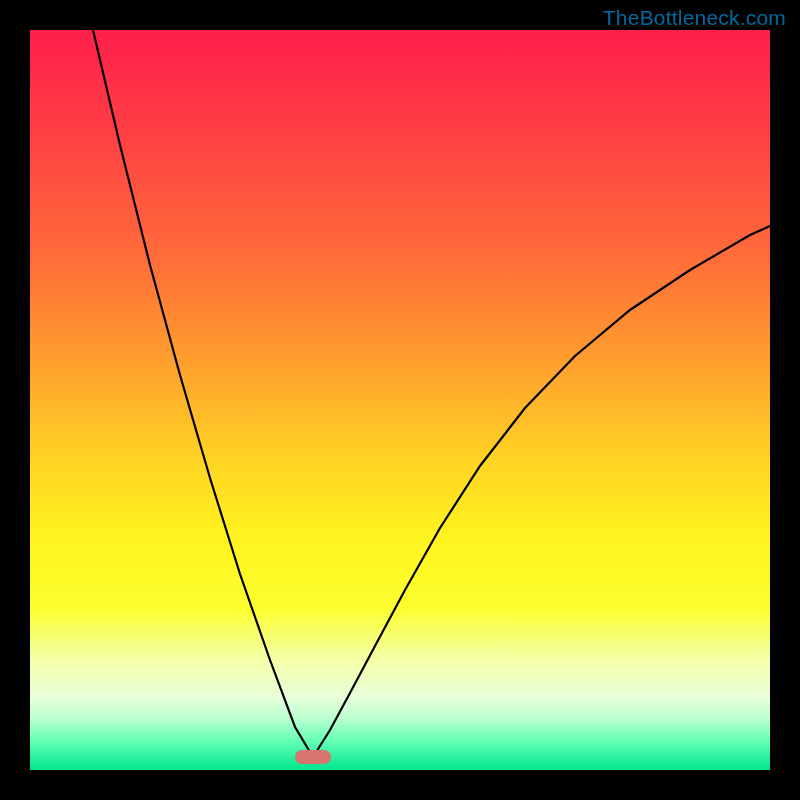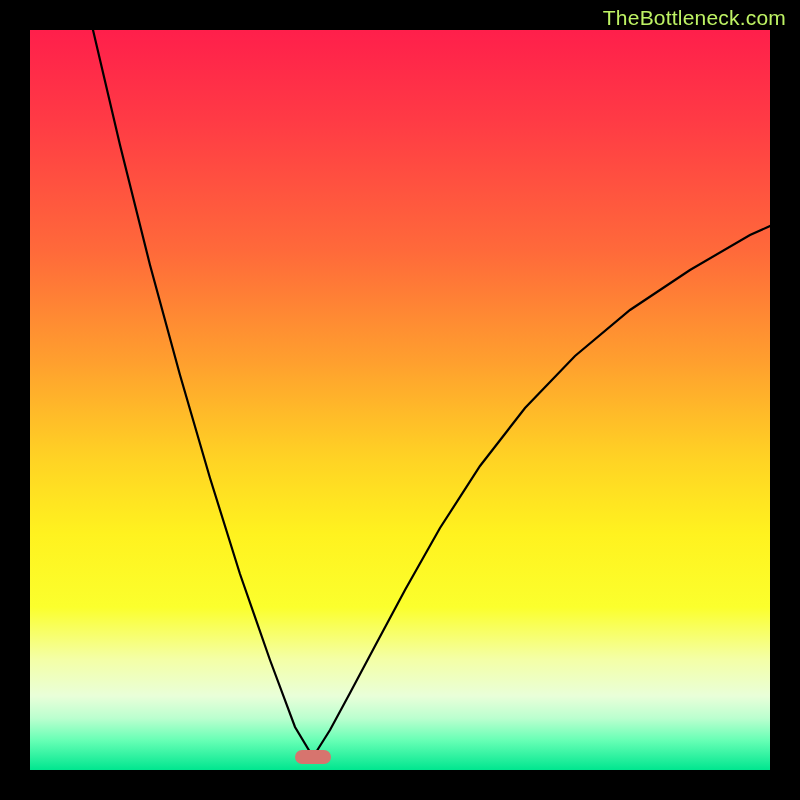"TheBottleneck.com" .watermark { color: #bef264 -> #0369a1 }
